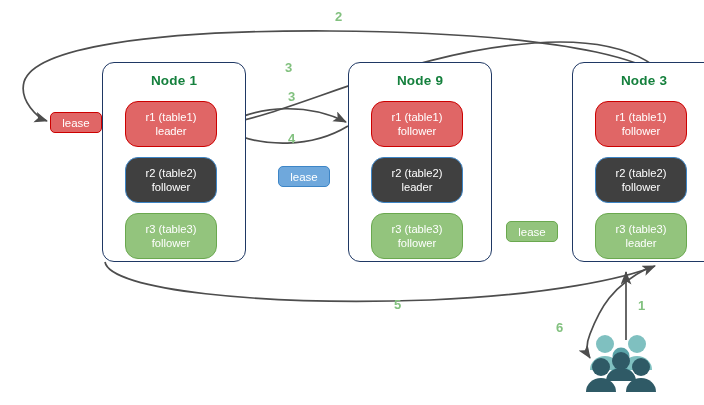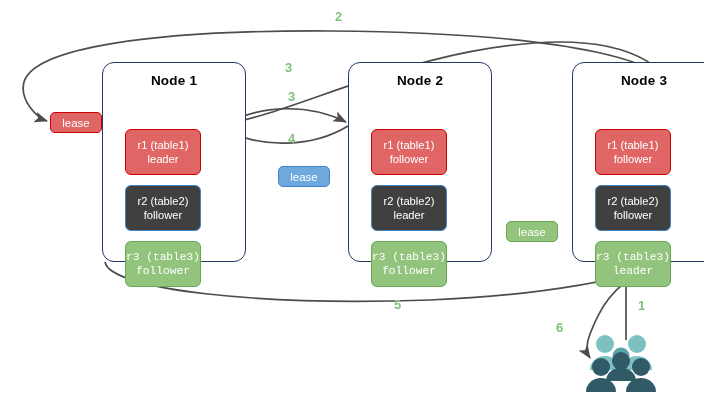"Node 1" .node-title { color: #000000 -> #15803d }
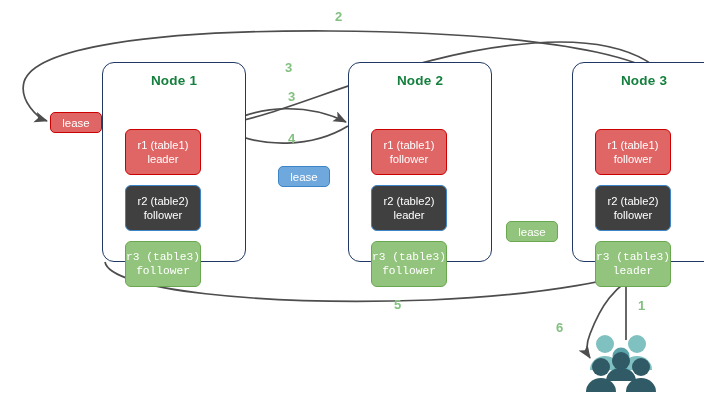"Node 2" div.node-title { text: 2 -> 9 }
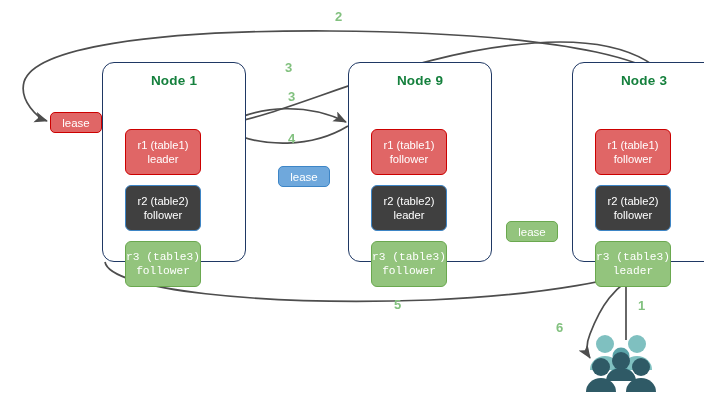"r1 (table1)" .card { border-radius: 6px -> 13px; margin-top: 28px -> none; width: 76px -> 92px }
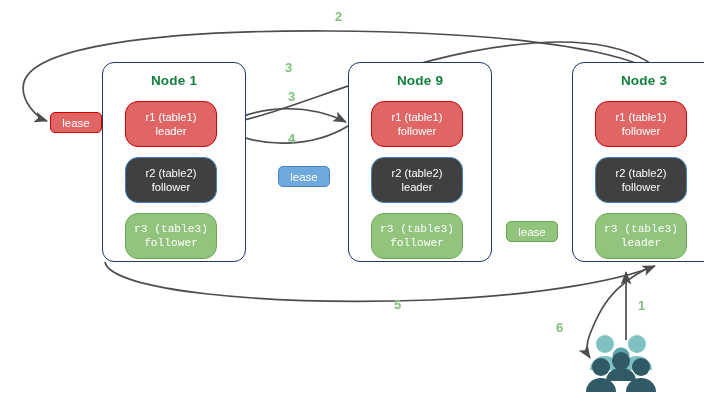"r3 (table3)" .slot3 { font-family: Liberation Mono, monospace -> none }
